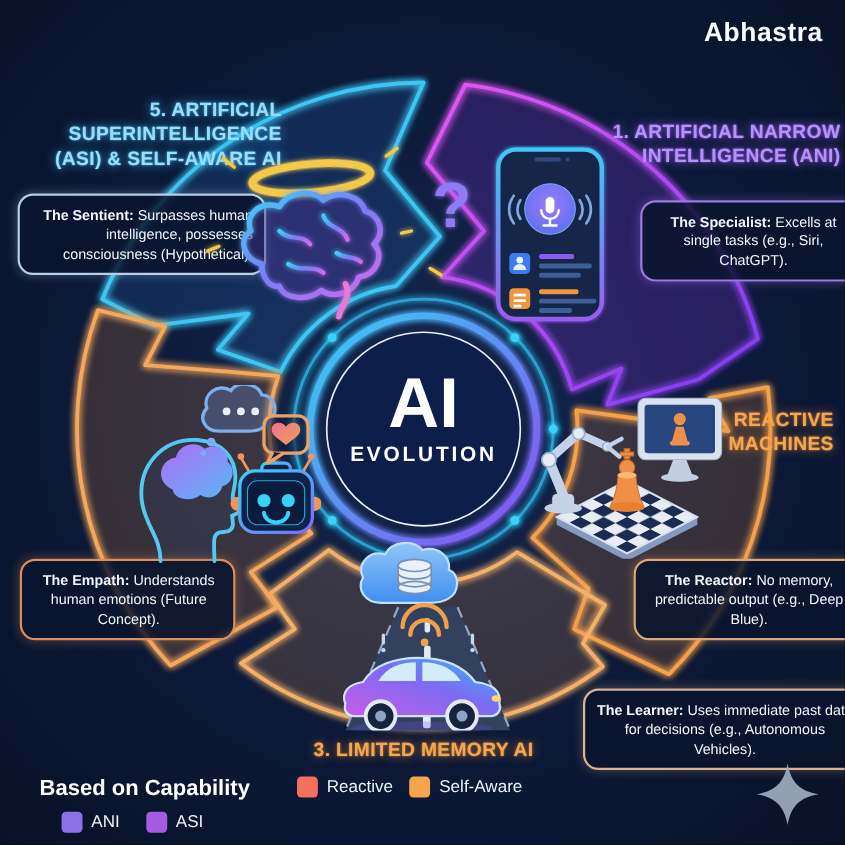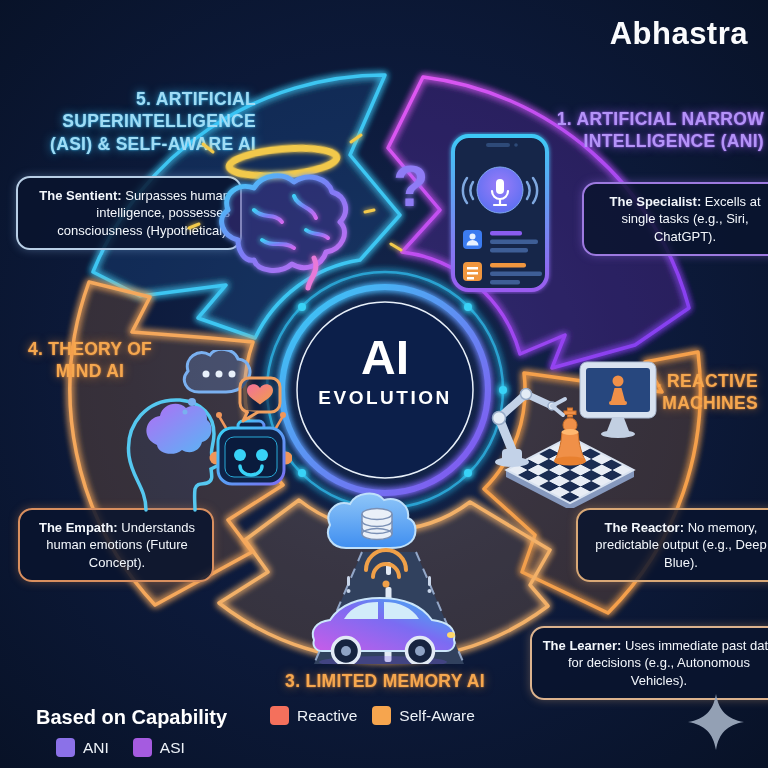"Abhastra" .brand { font-size: 31px -> 24px }
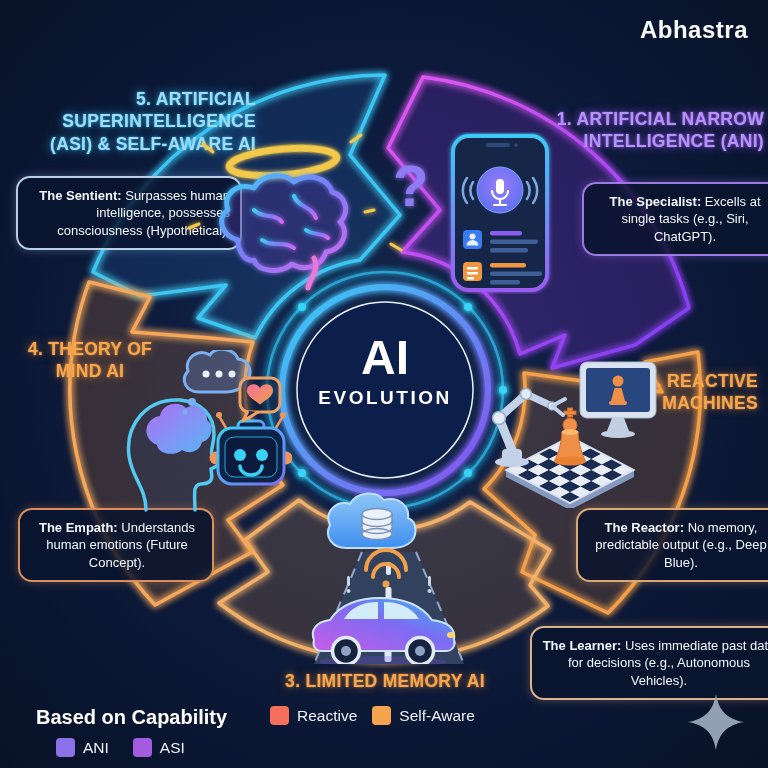"4. THEORY OF MIND AI" div.abs { html: <div>4. THEORY OF MIND AI</div> -> none }
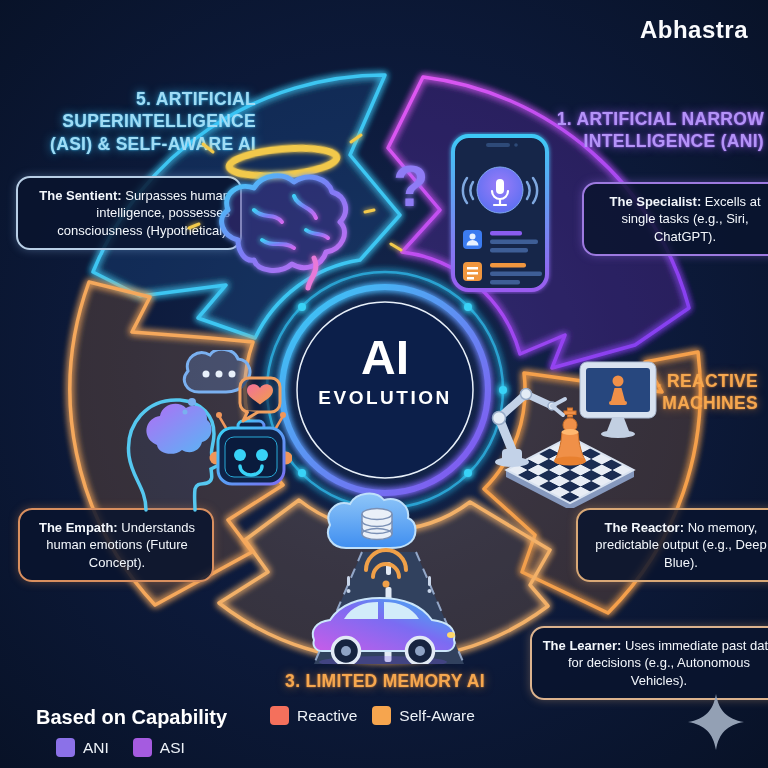"AI" .center-ai { font-size: 48px -> 64px }
